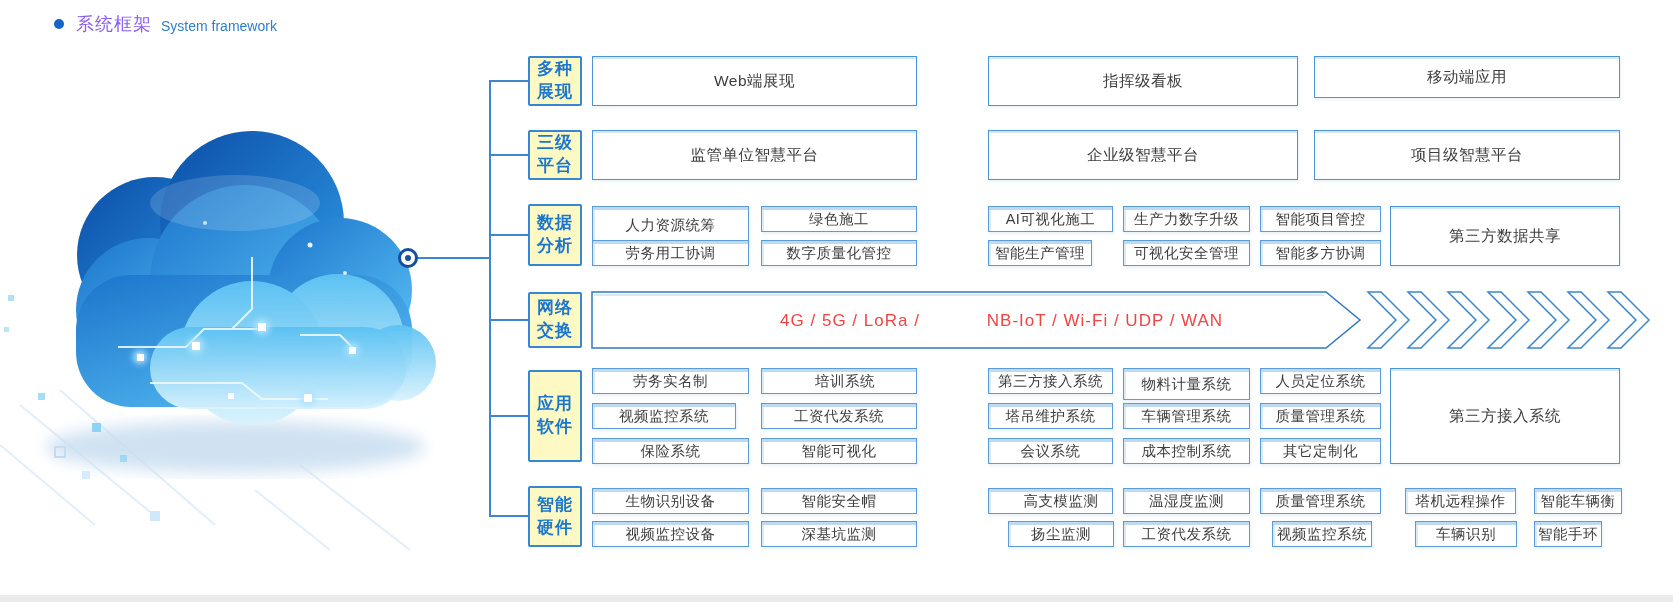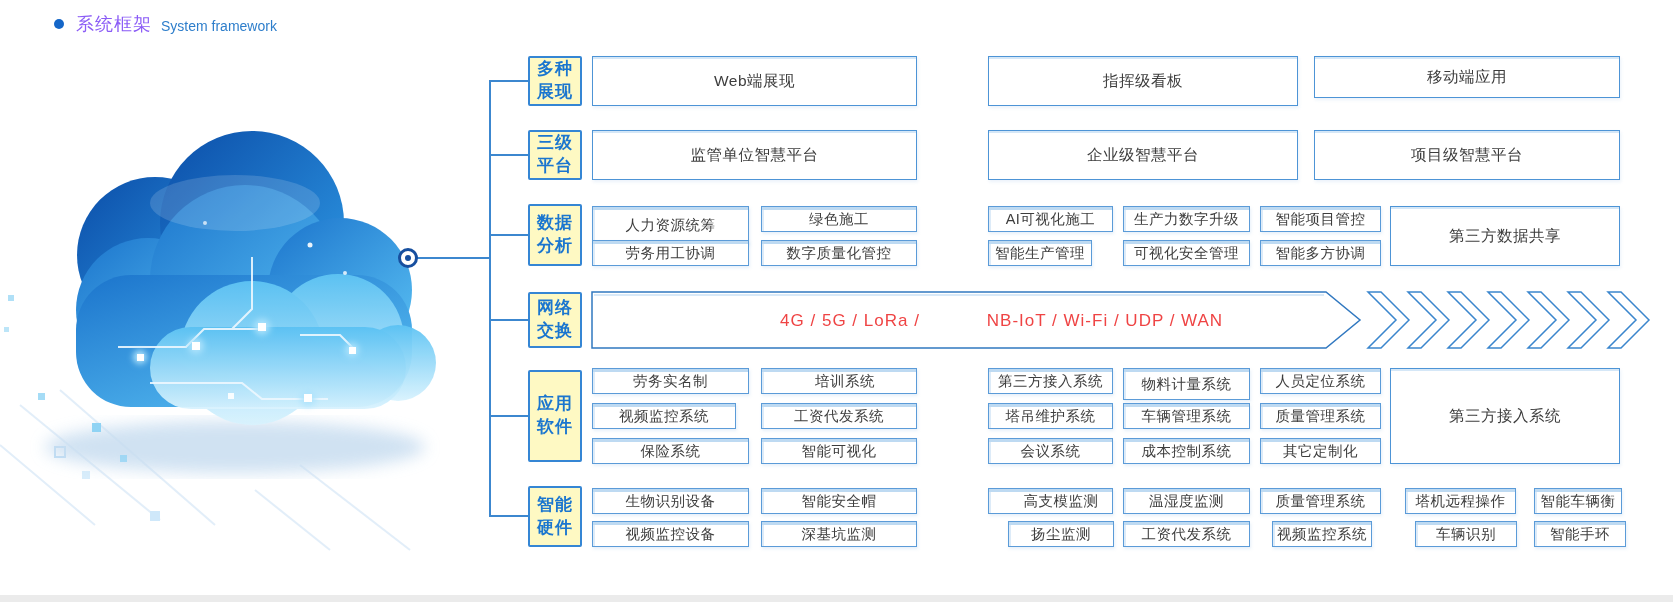"智能手环" div.bx { width: 92px -> 68px }
